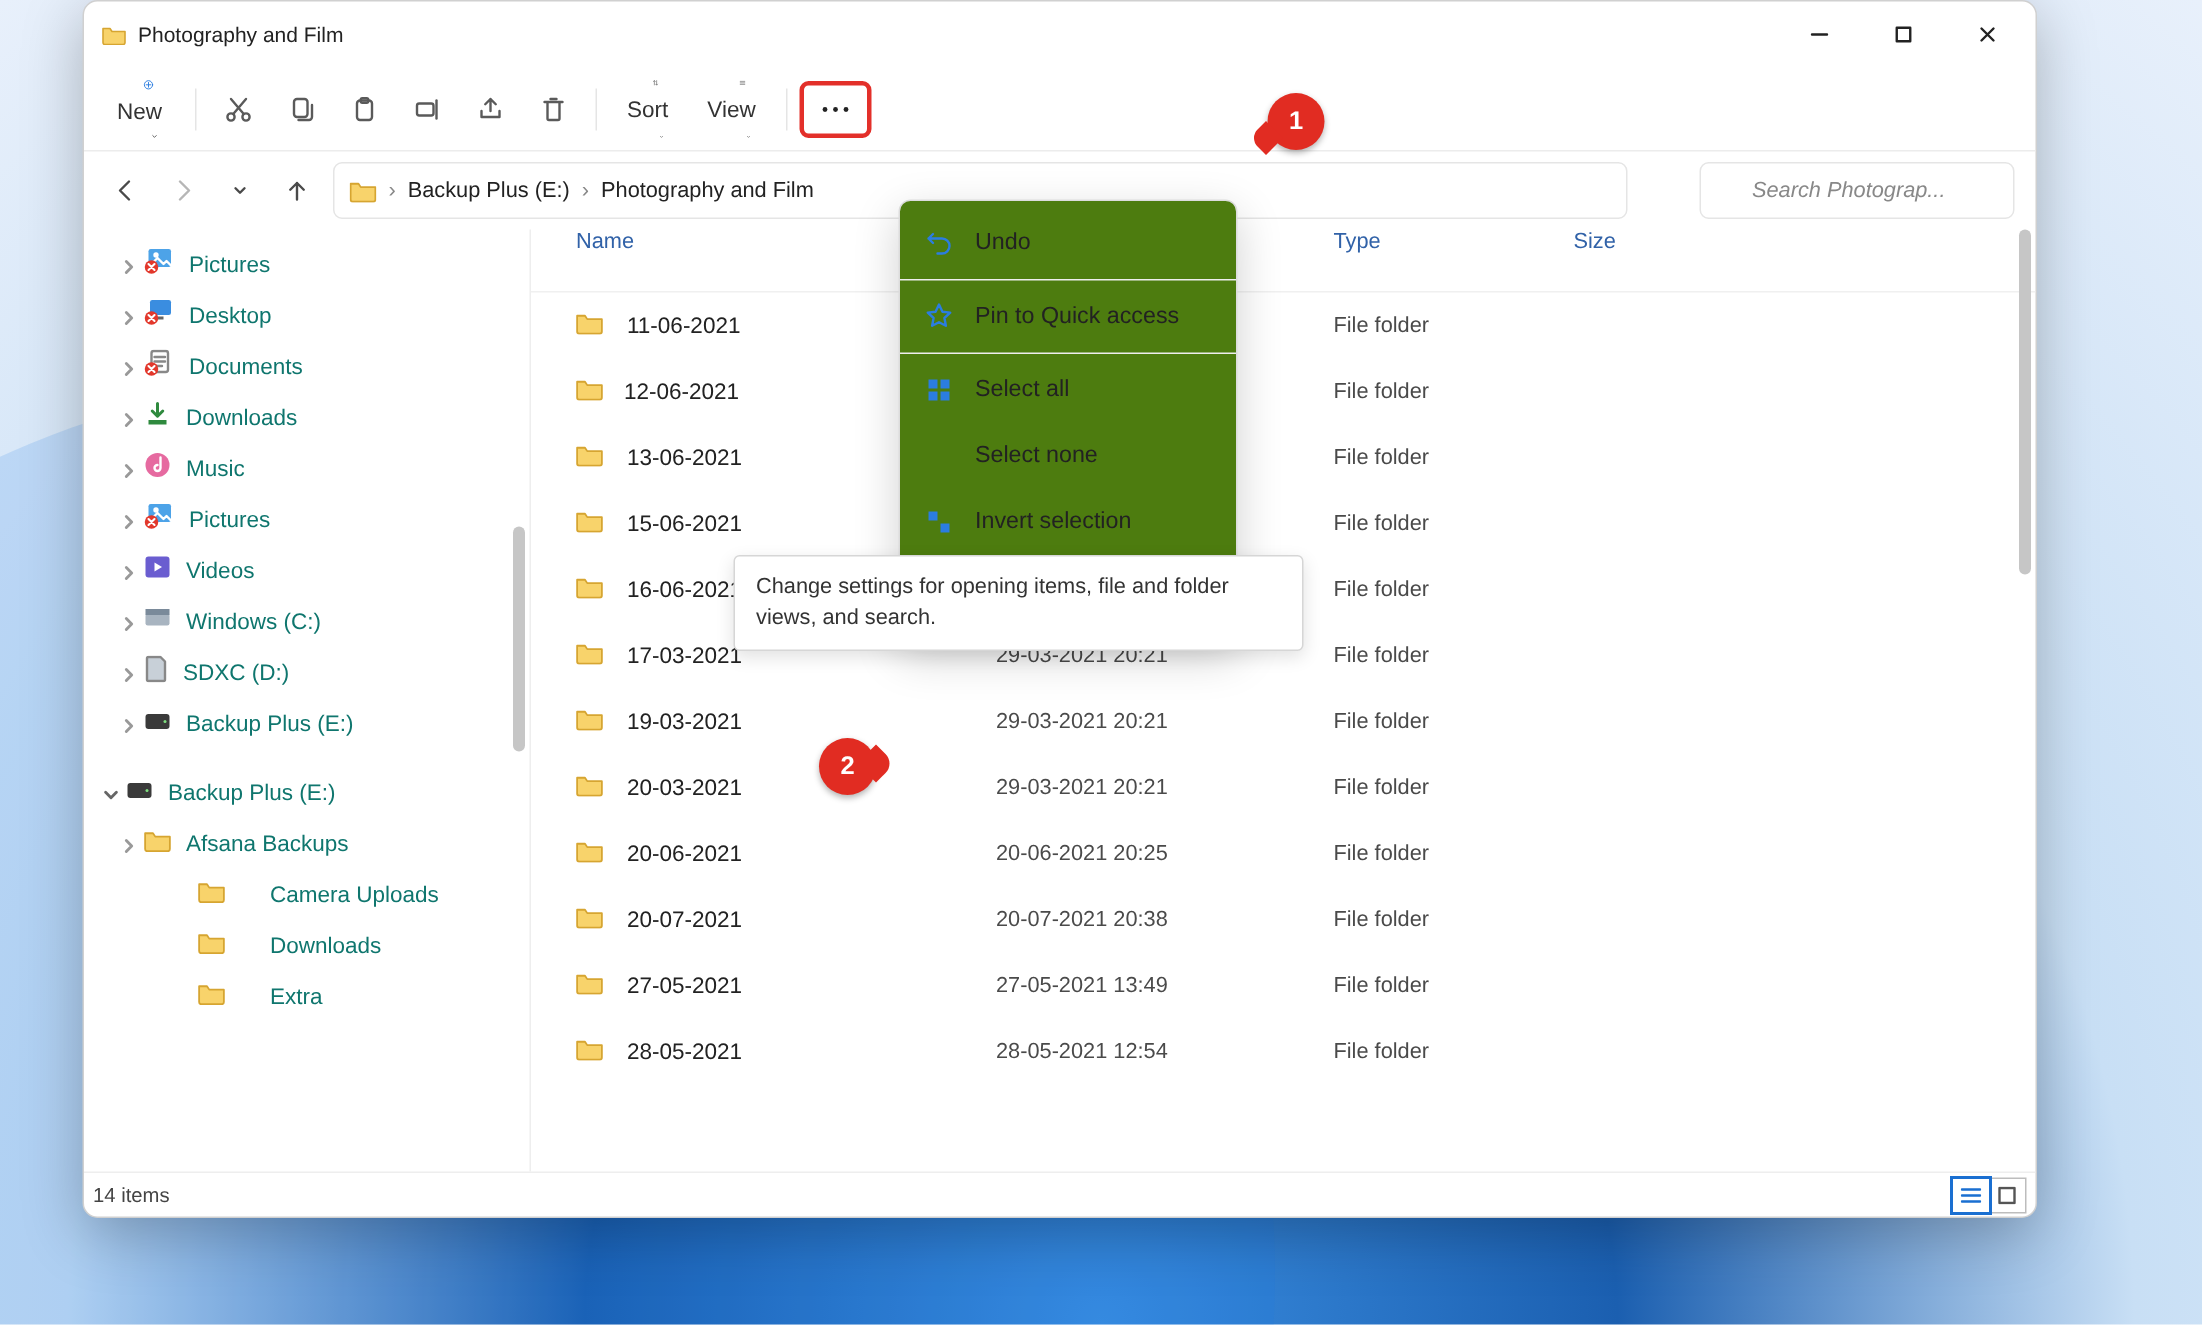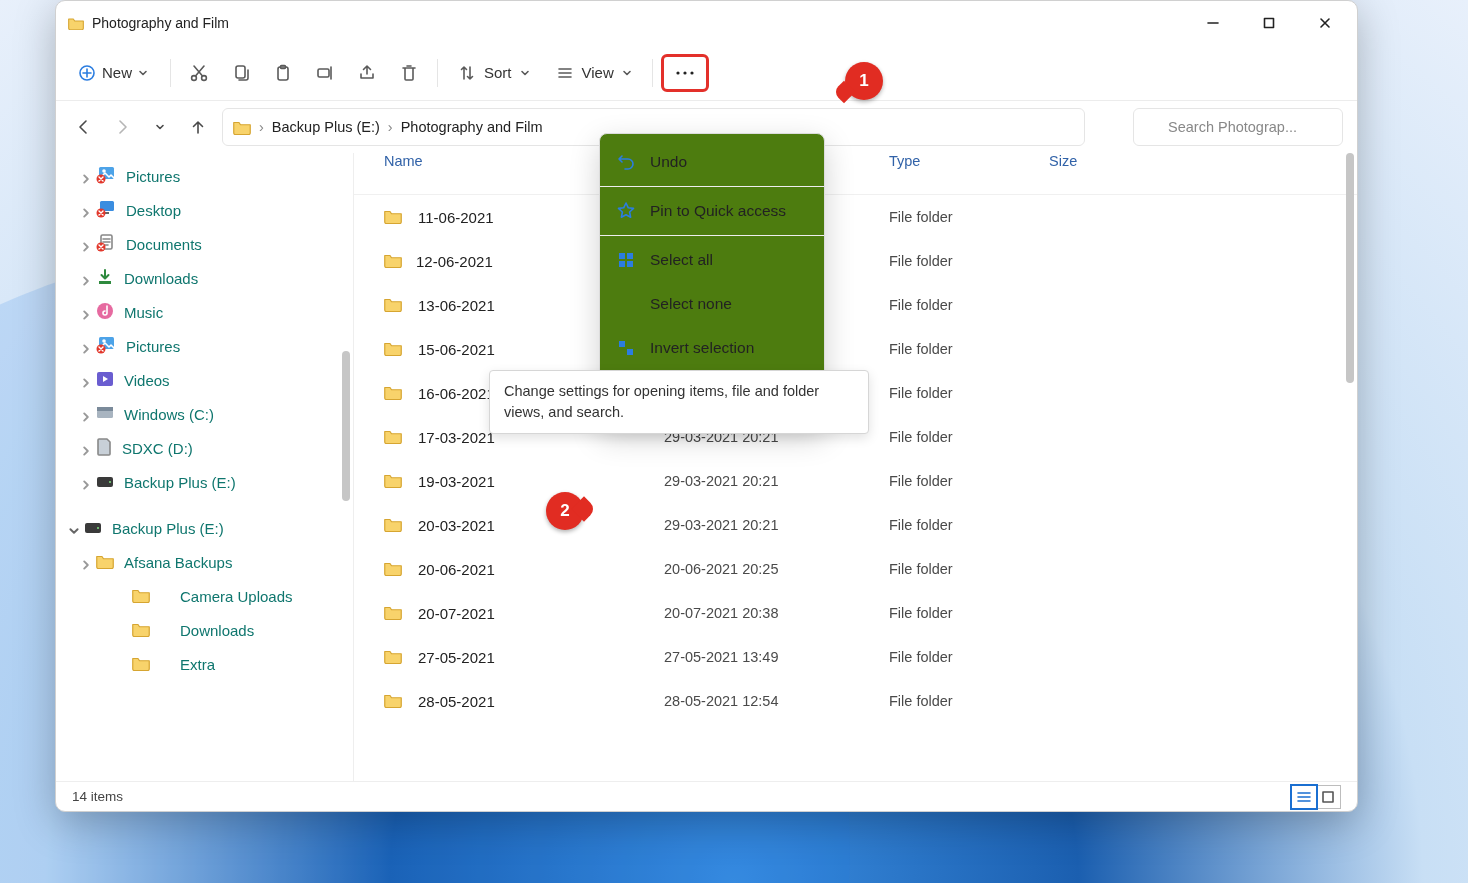"New" .tbtn { align-items: center -> flex-end; flex-direction: none -> column }
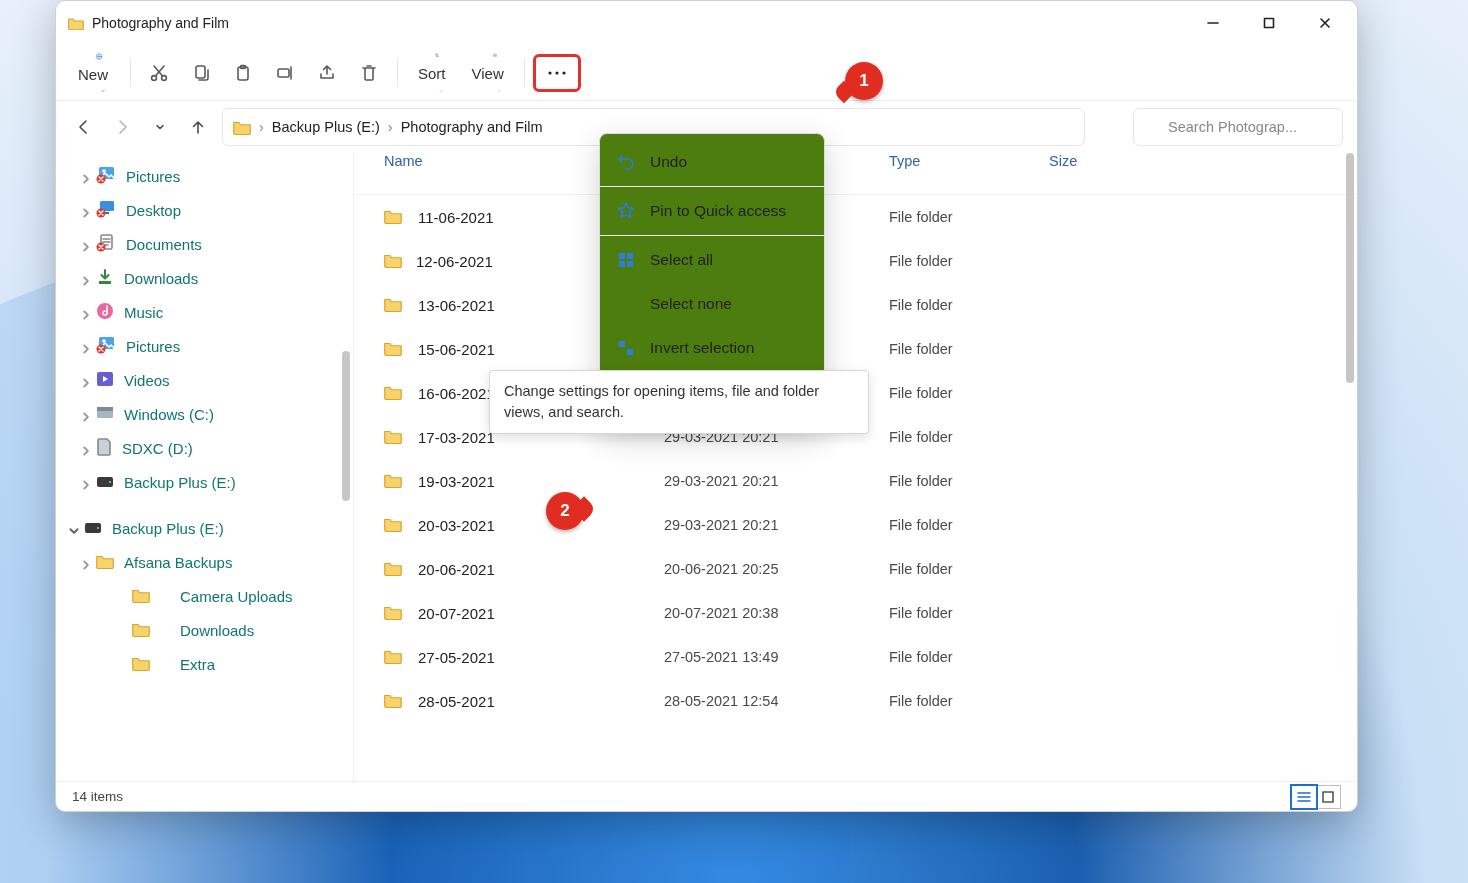"Search Photograp..." .search { font-style: none -> italic }
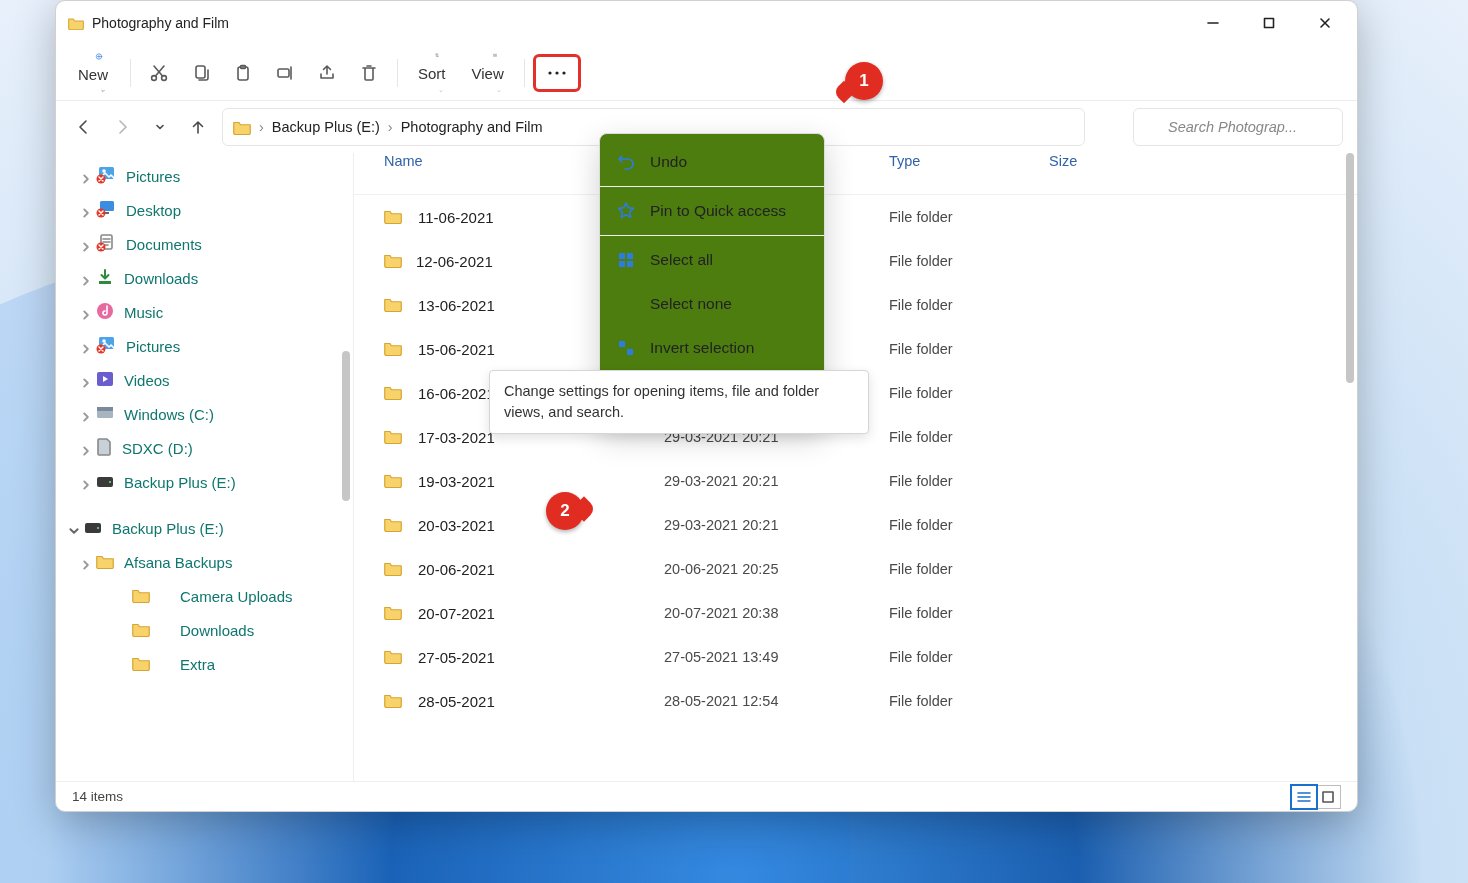"14 items" .statusbar { padding: 0 16px -> 0 6px }
